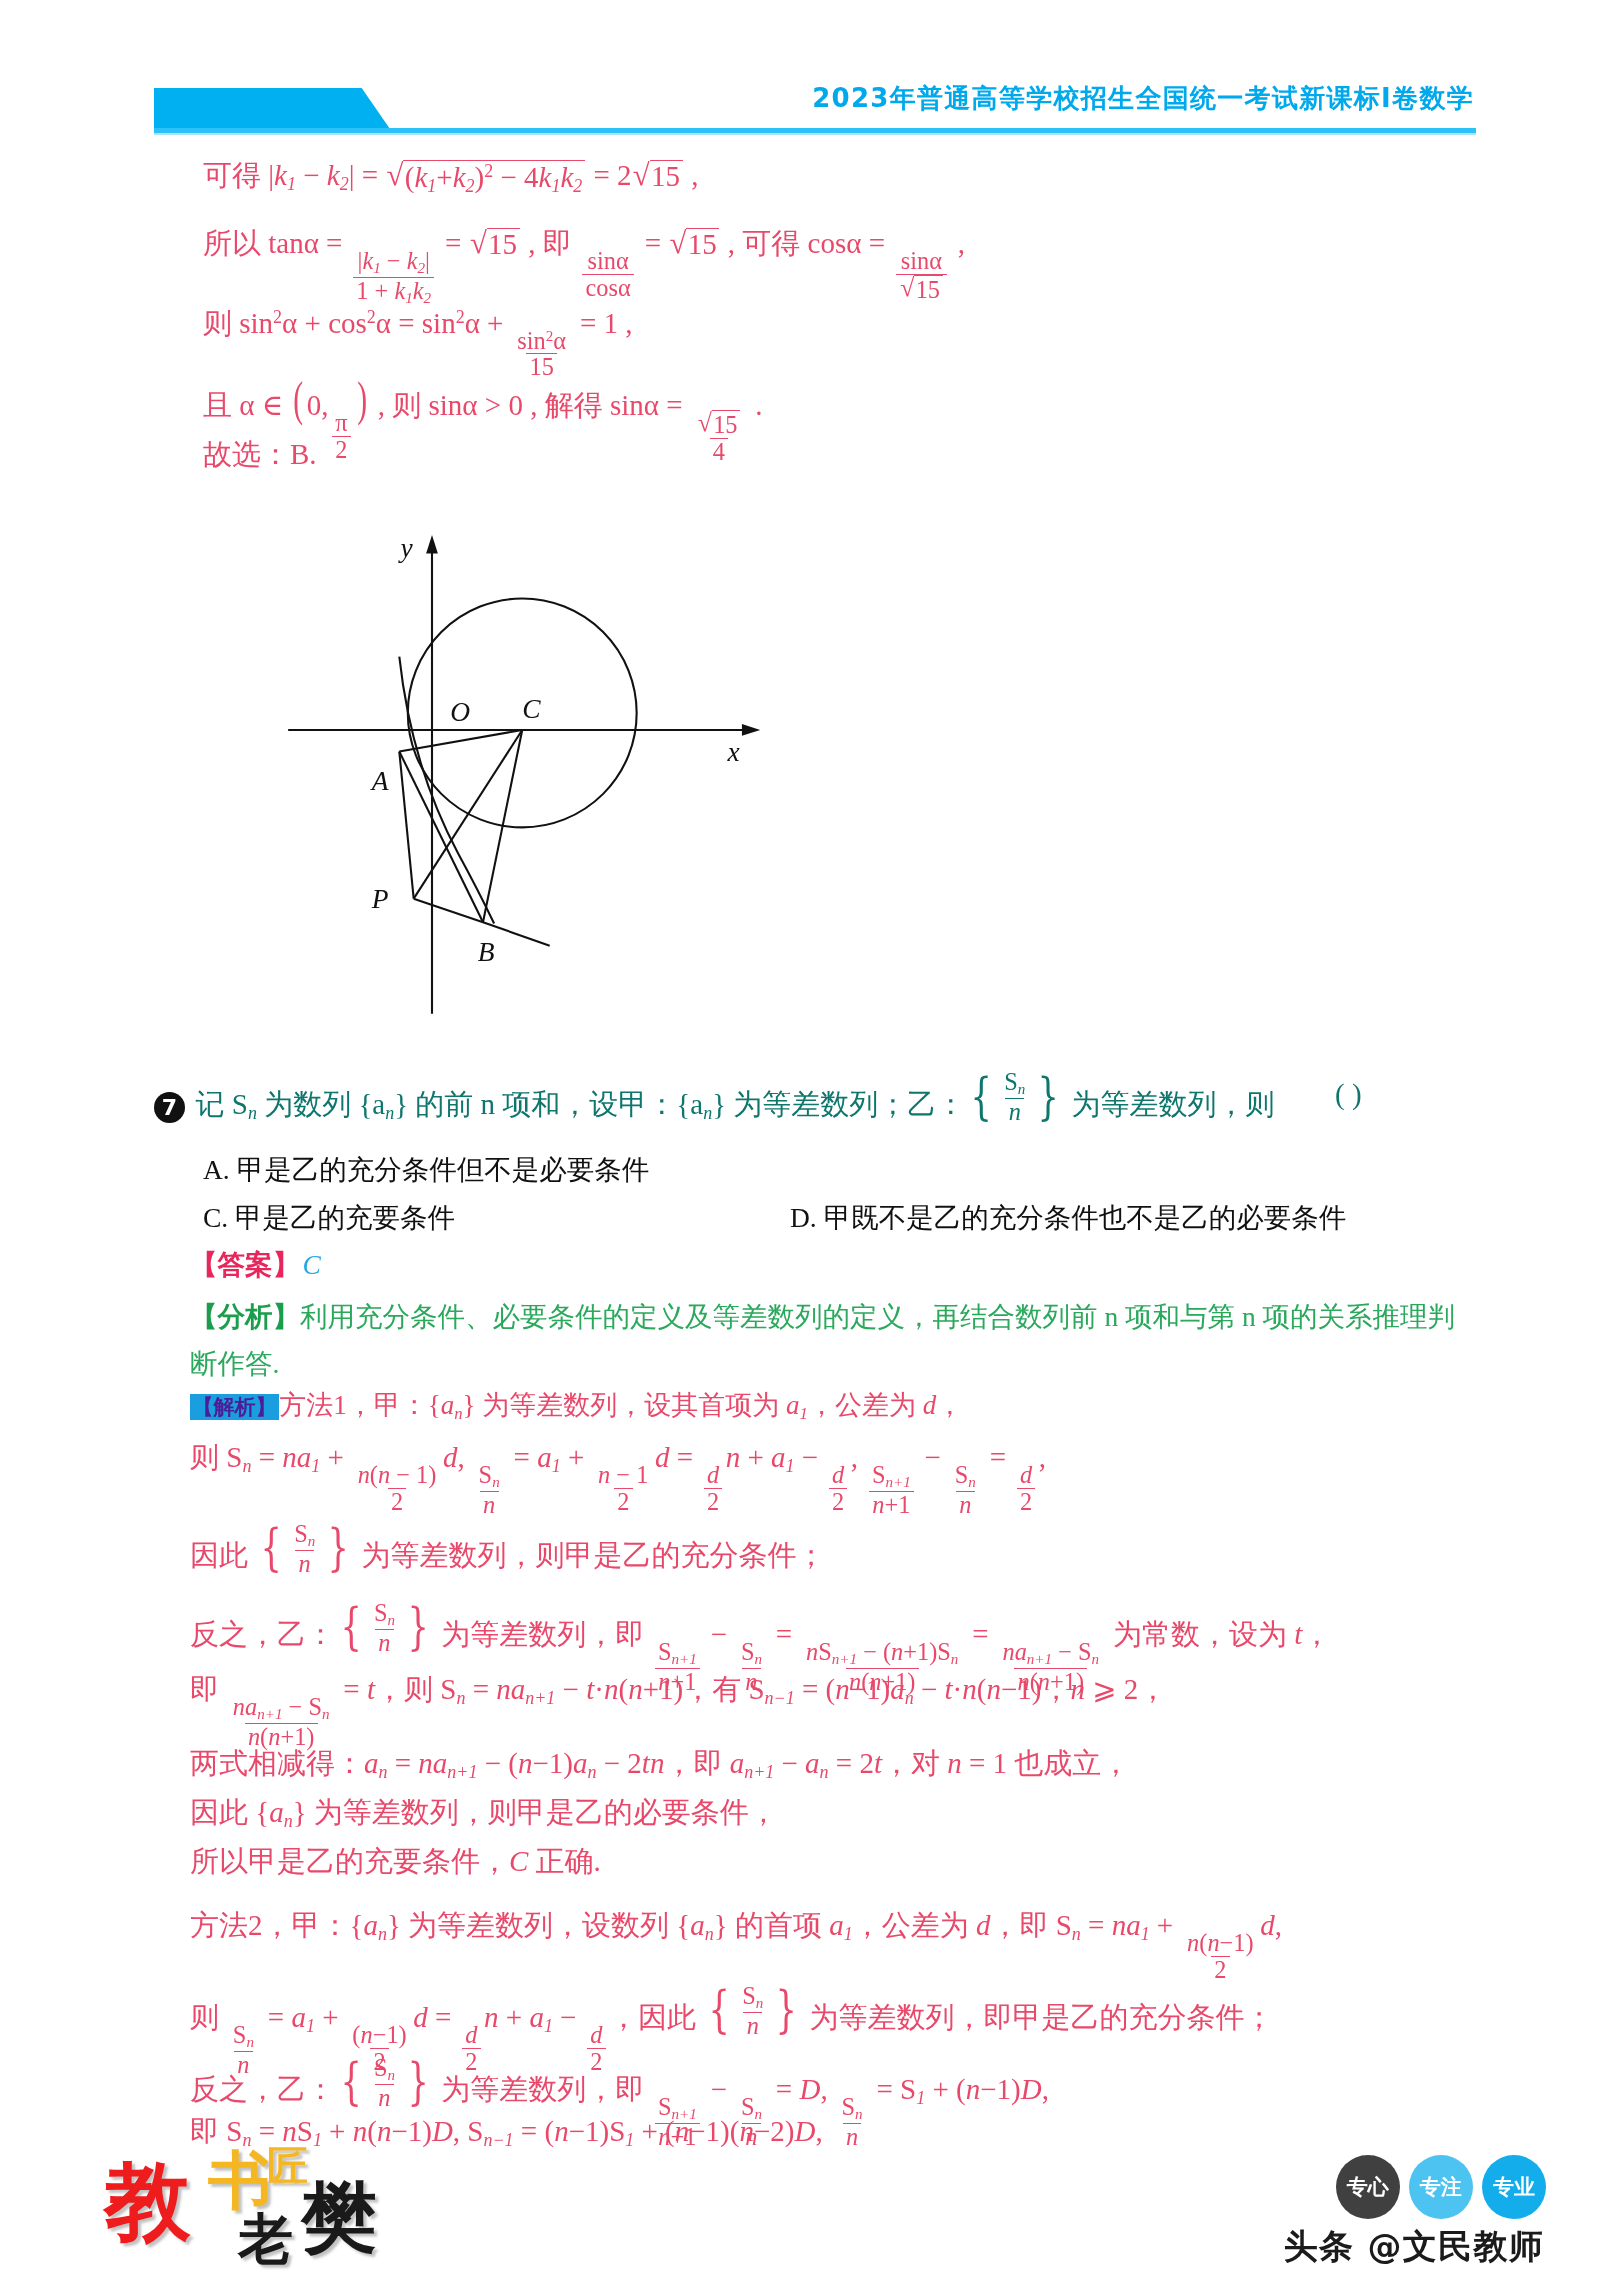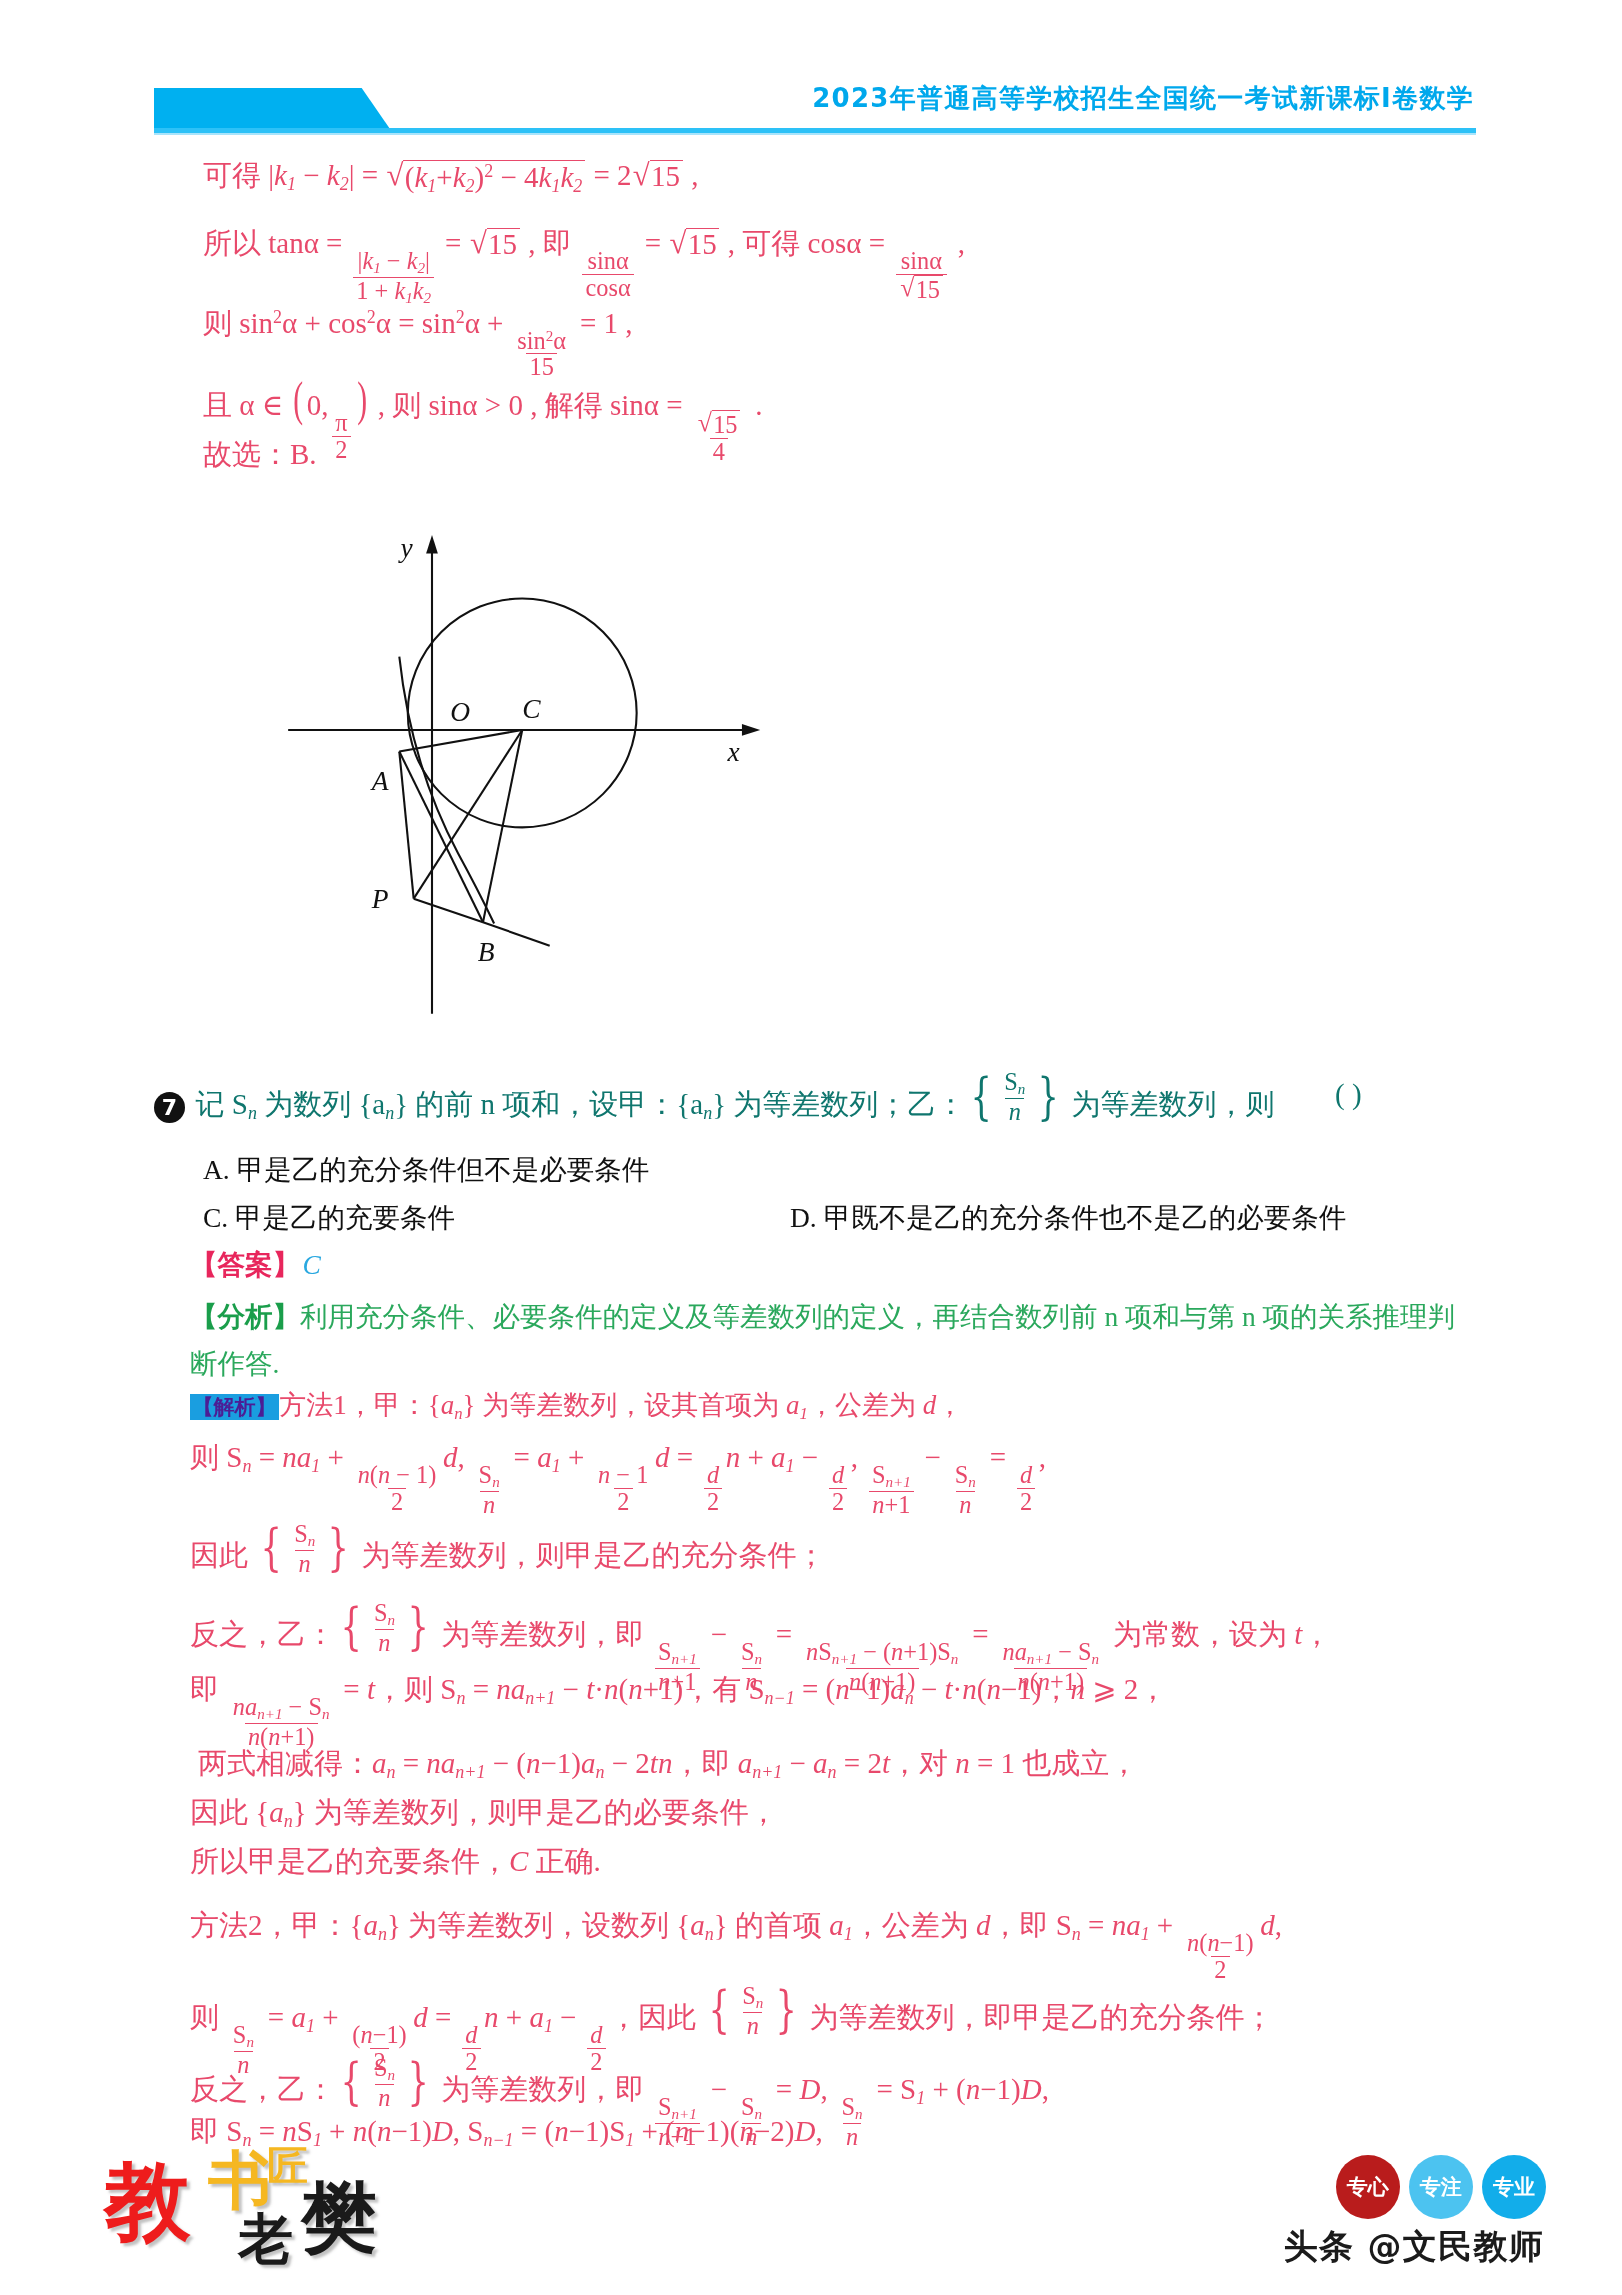"两式相减得：an = nan+1 − (n−1)an" div.row { margin-left: 8px -> none }
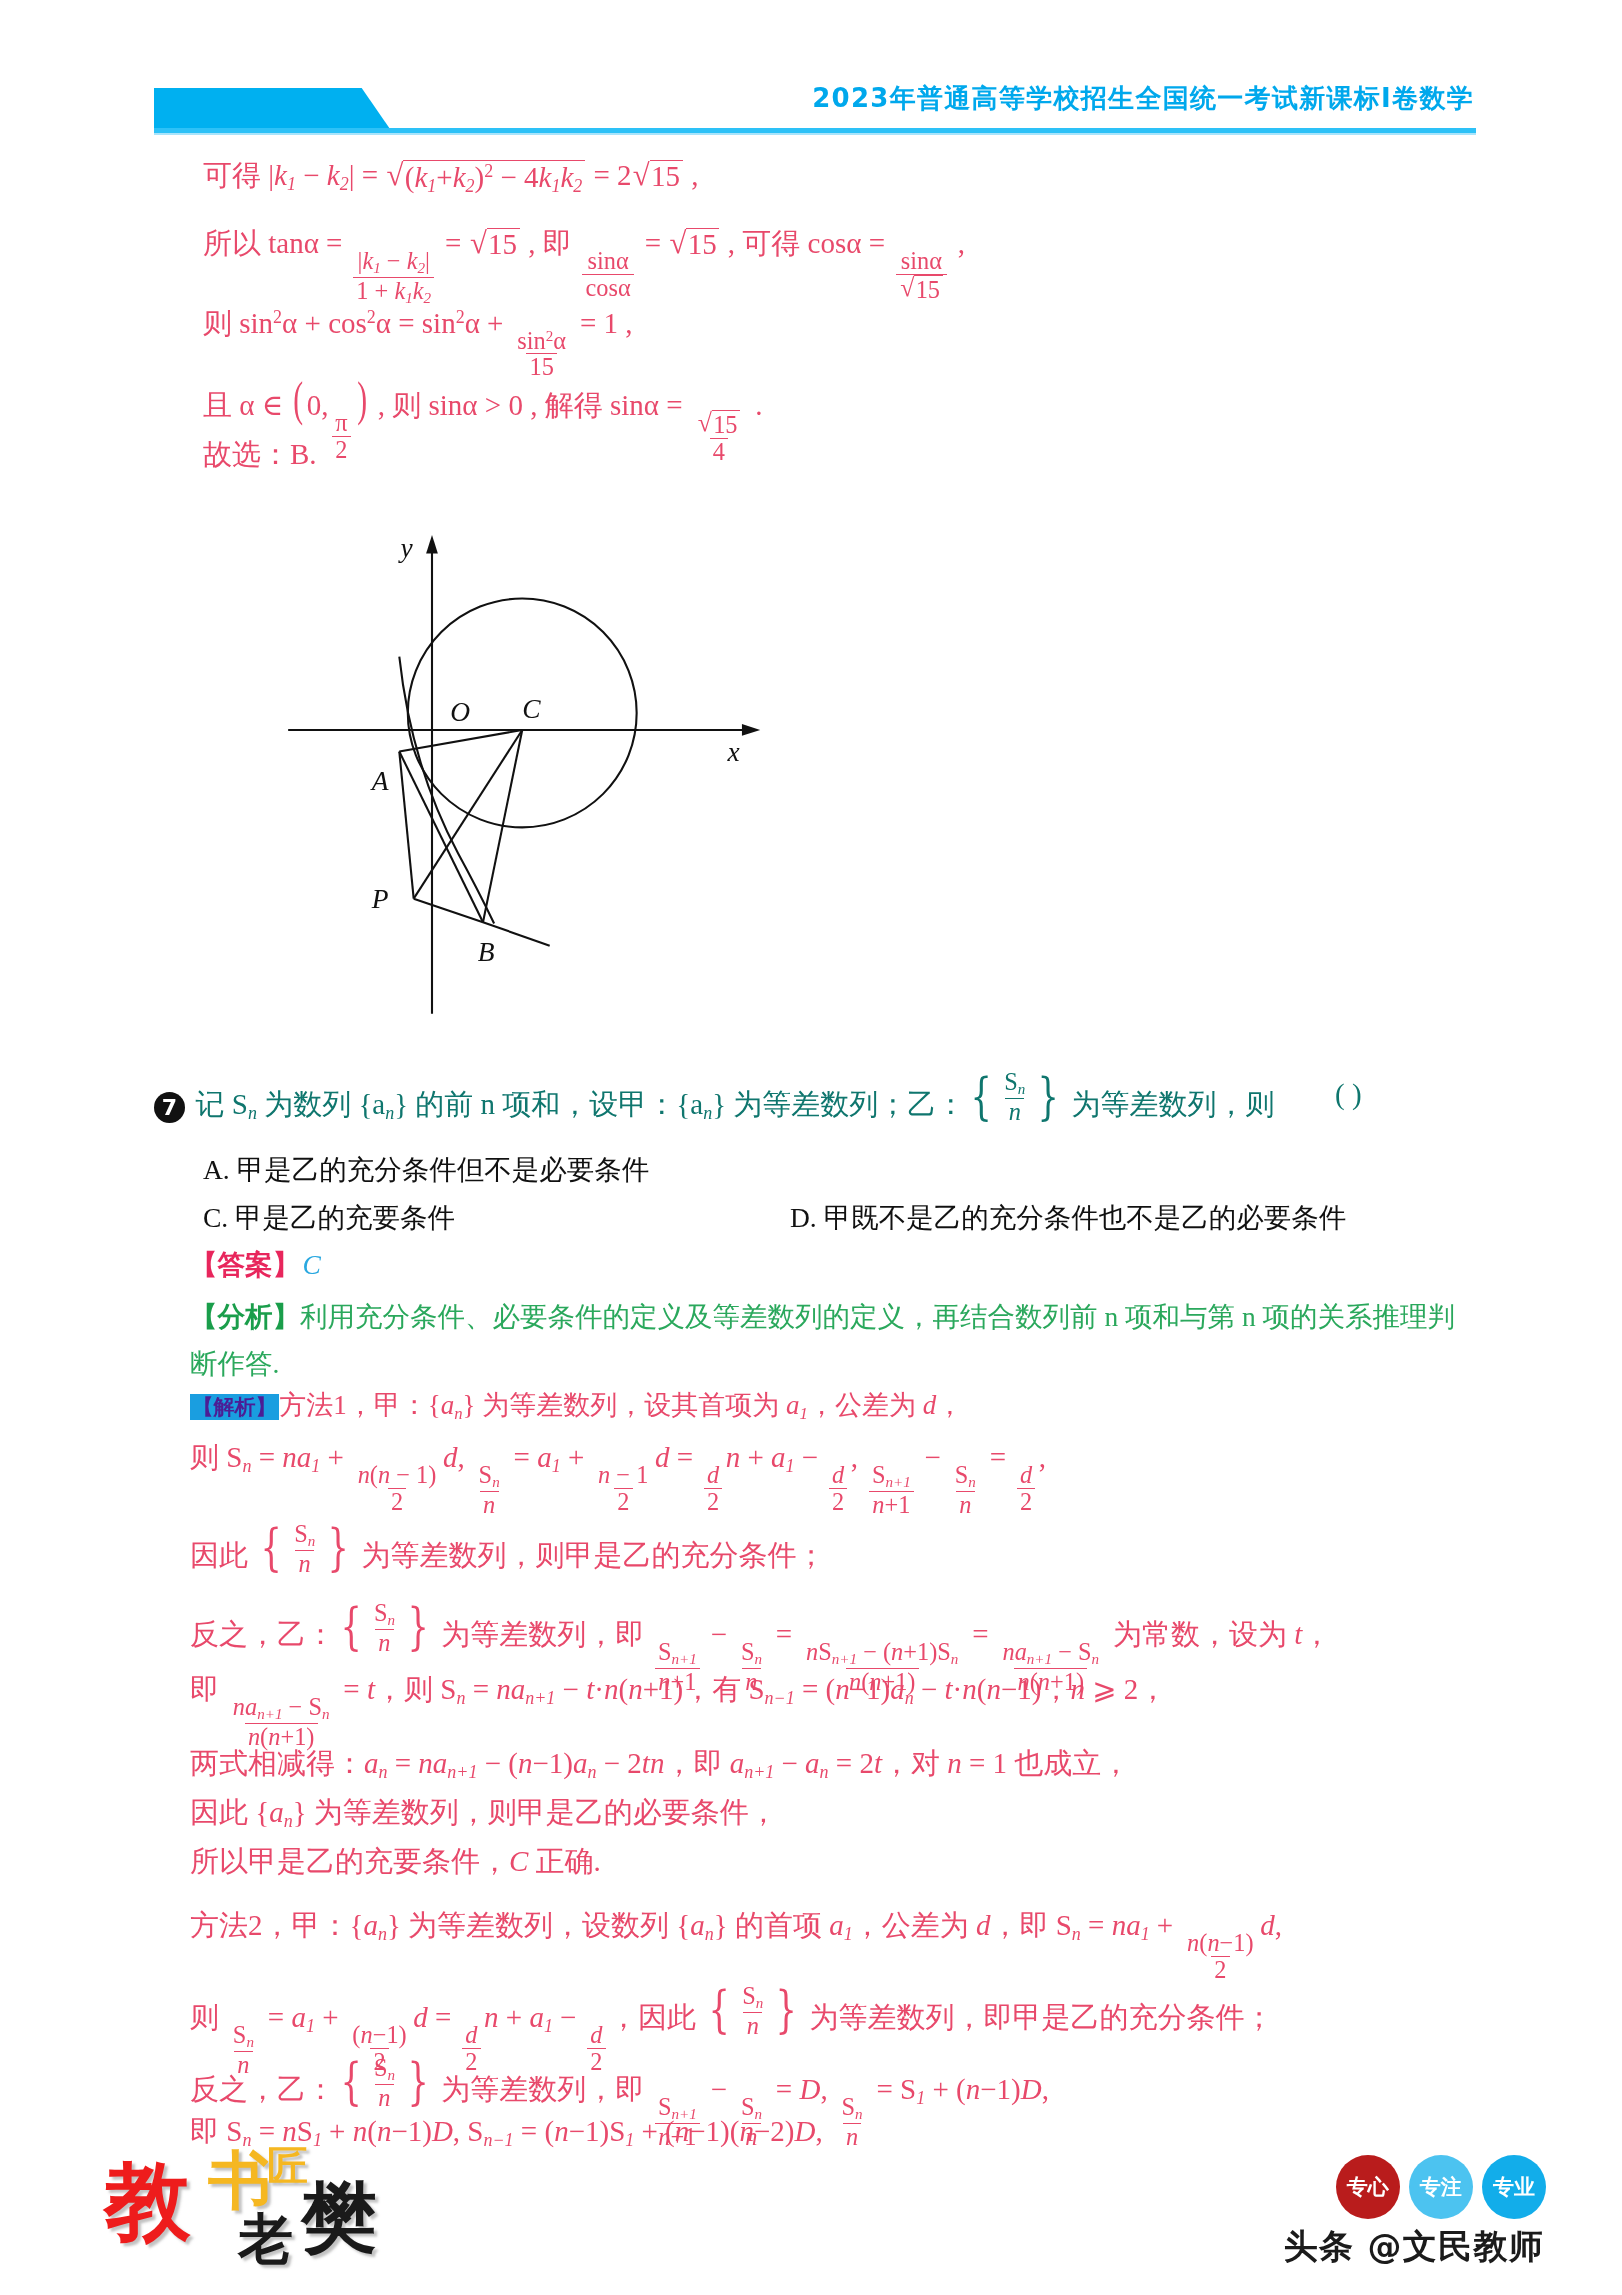"专心" div.badge { background: #b91c1c -> #404040 }
